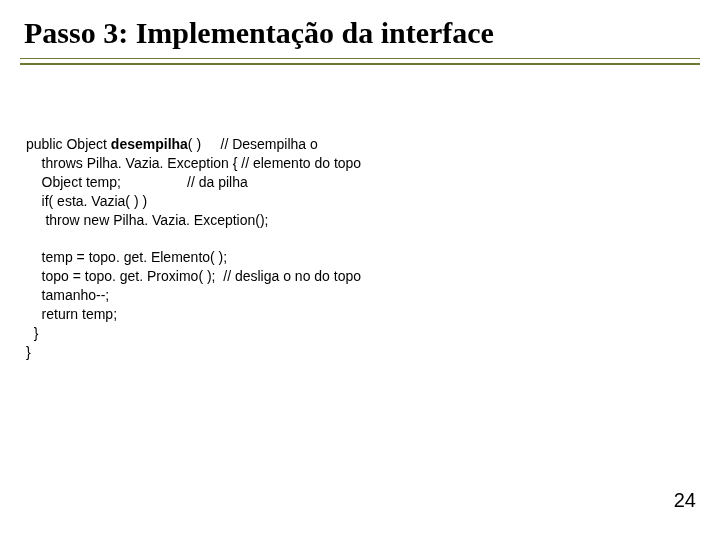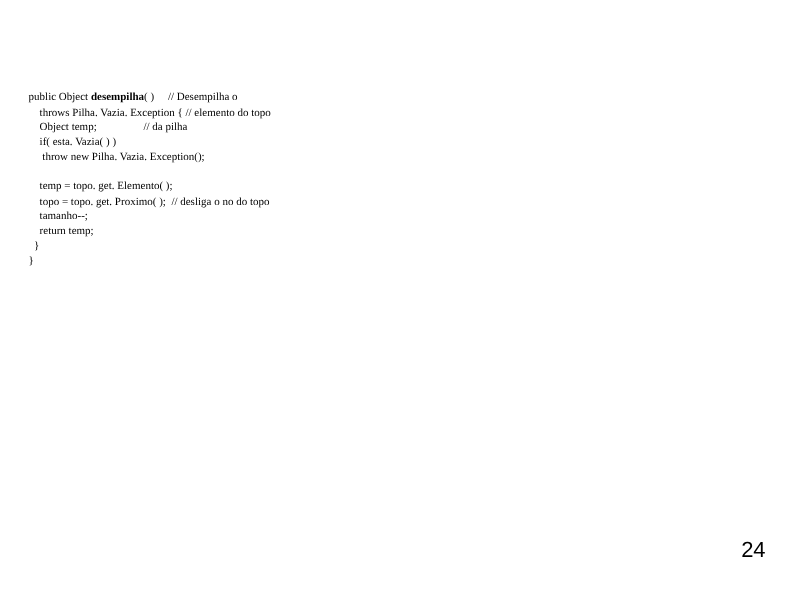"Passo 3: Implementação da interface" div.title-wrap { html: none -> <div> <div> <h1>Passo 3: Implementação da interface</h1> </div> </div> }
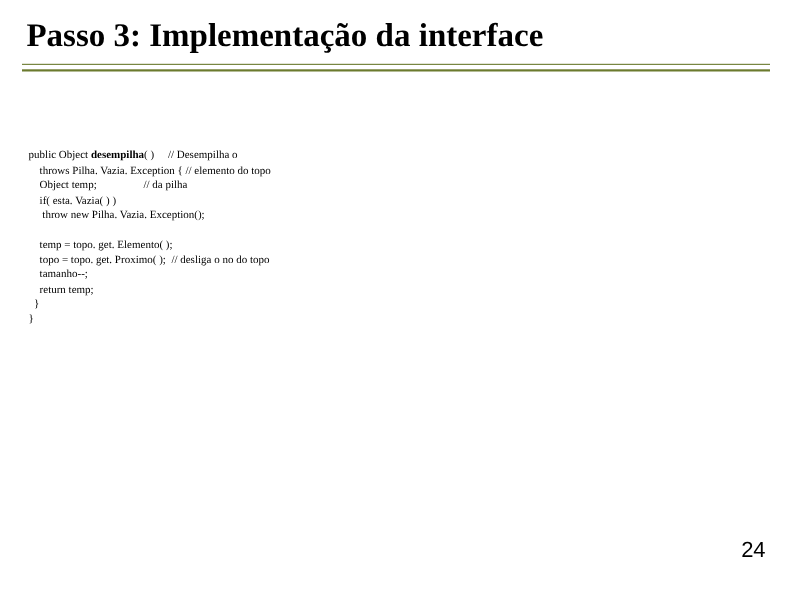"public Object desempilha( ) //" .code-block { font-family: Liberation Serif, serif -> Liberation Sans, sans-serif; font-size: 10px -> 14px }
